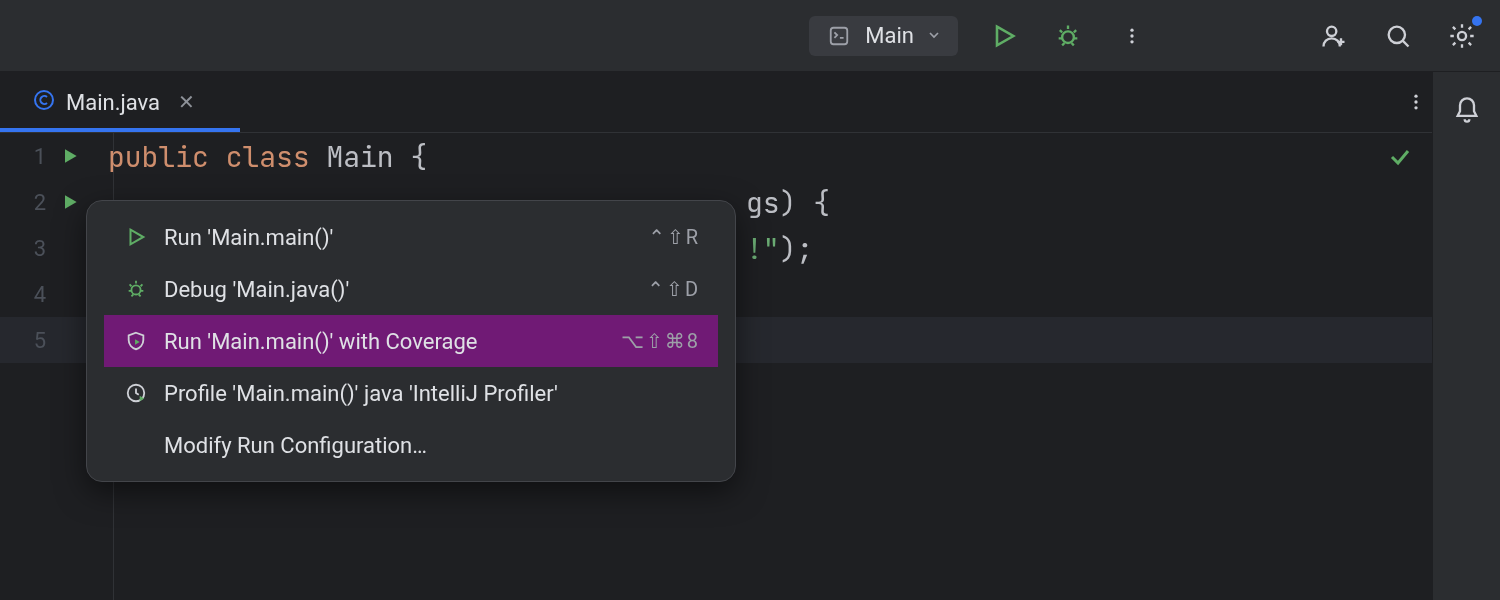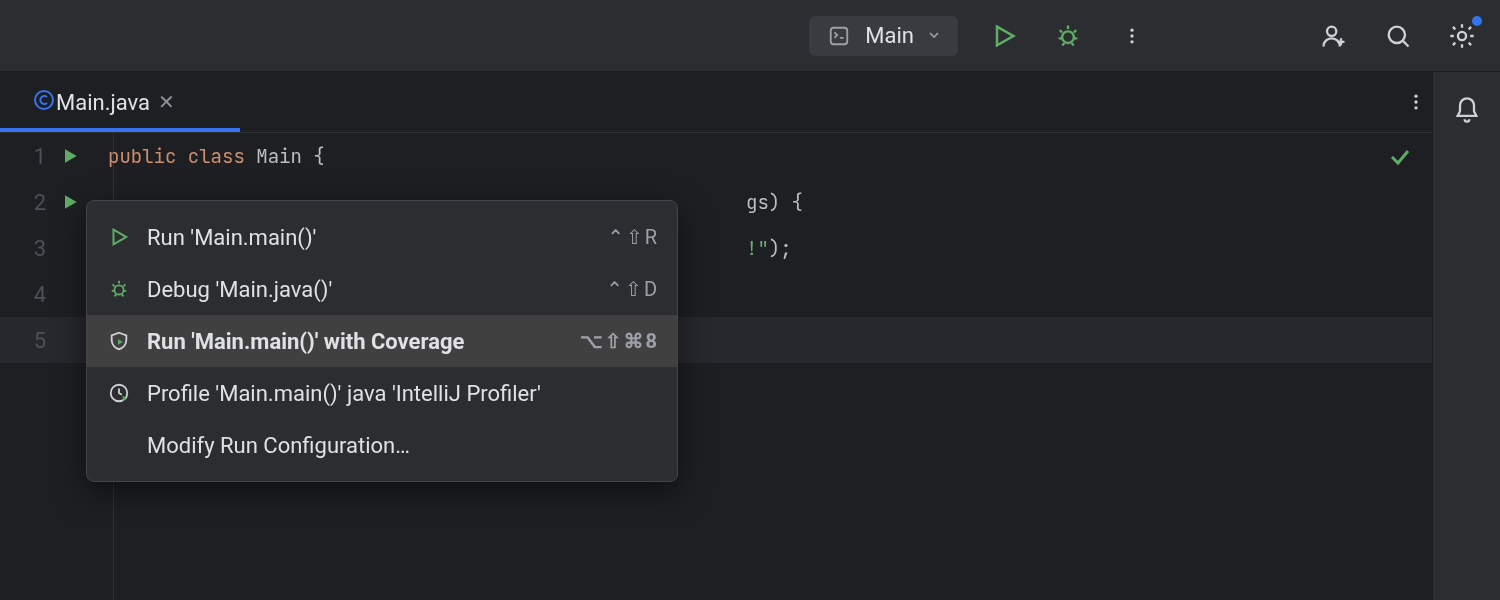"Main.java" .tab { gap: 0 -> 10px }
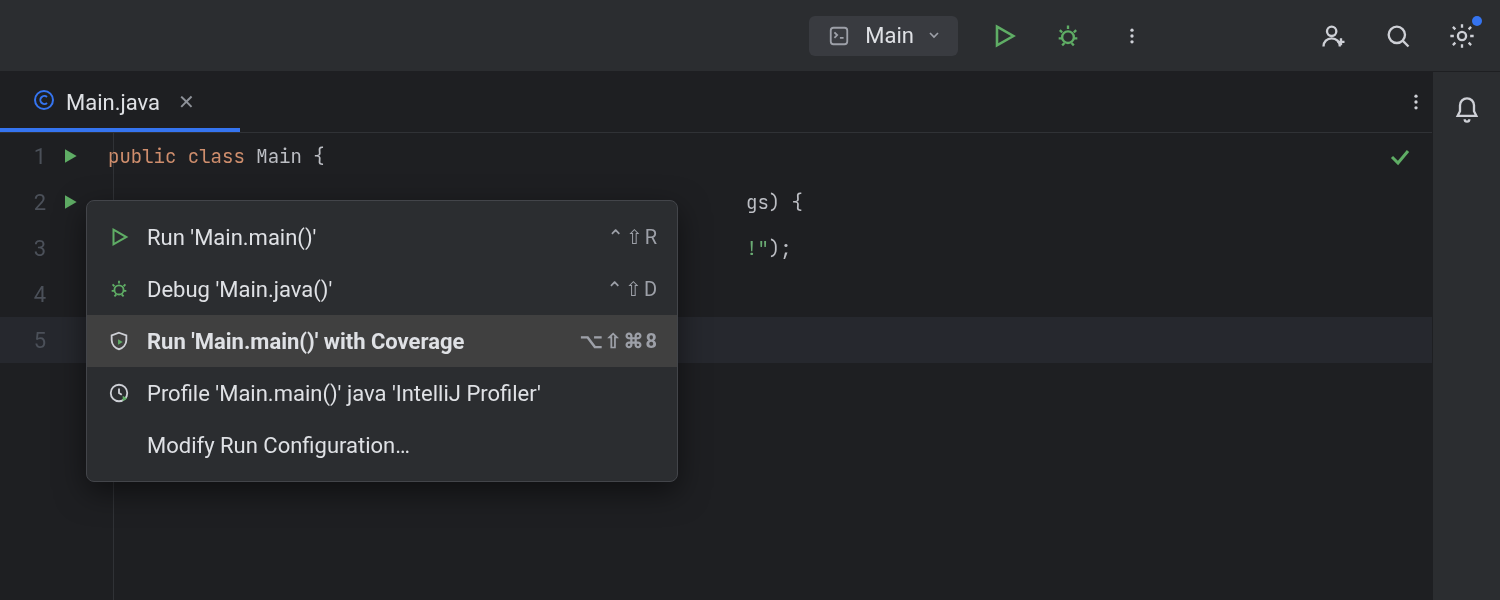"public class Main {" .code { font-size: 19px -> 28px }
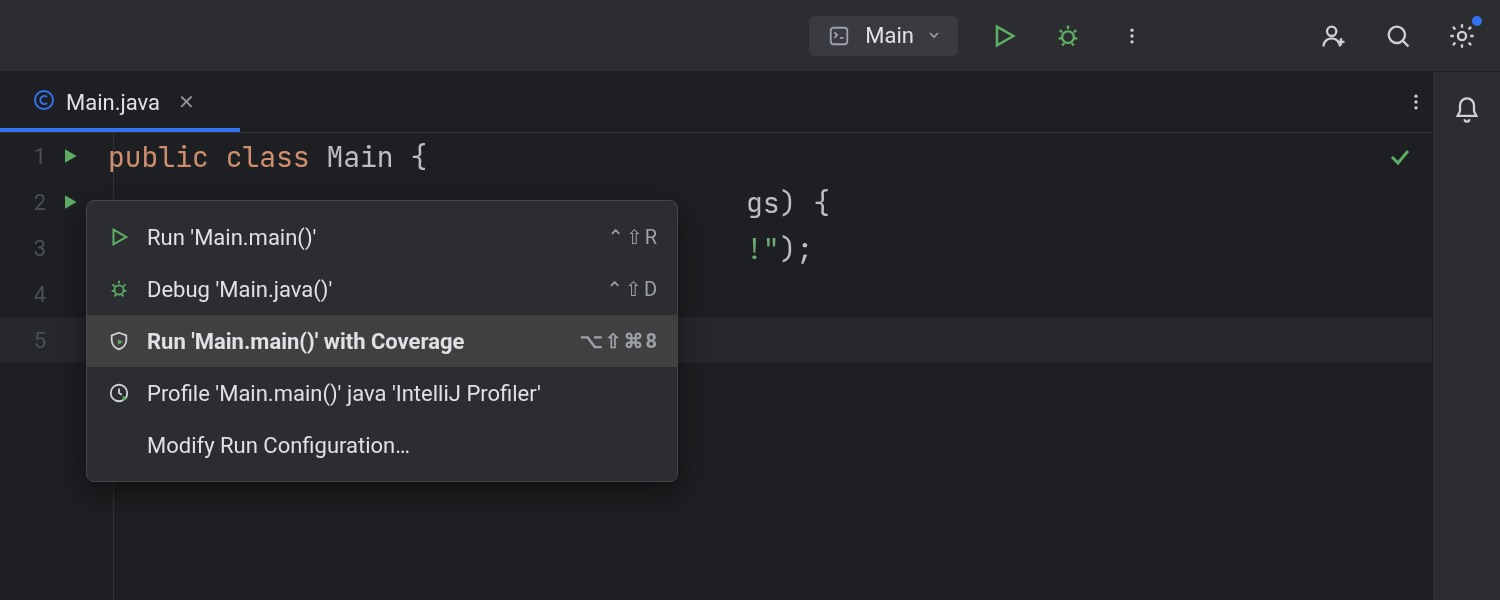"Run 'Main.main()'" .ctx { border-radius: 8px -> 16px; padding: 10px 0 -> 10px 17px; width: 592px -> 650px }
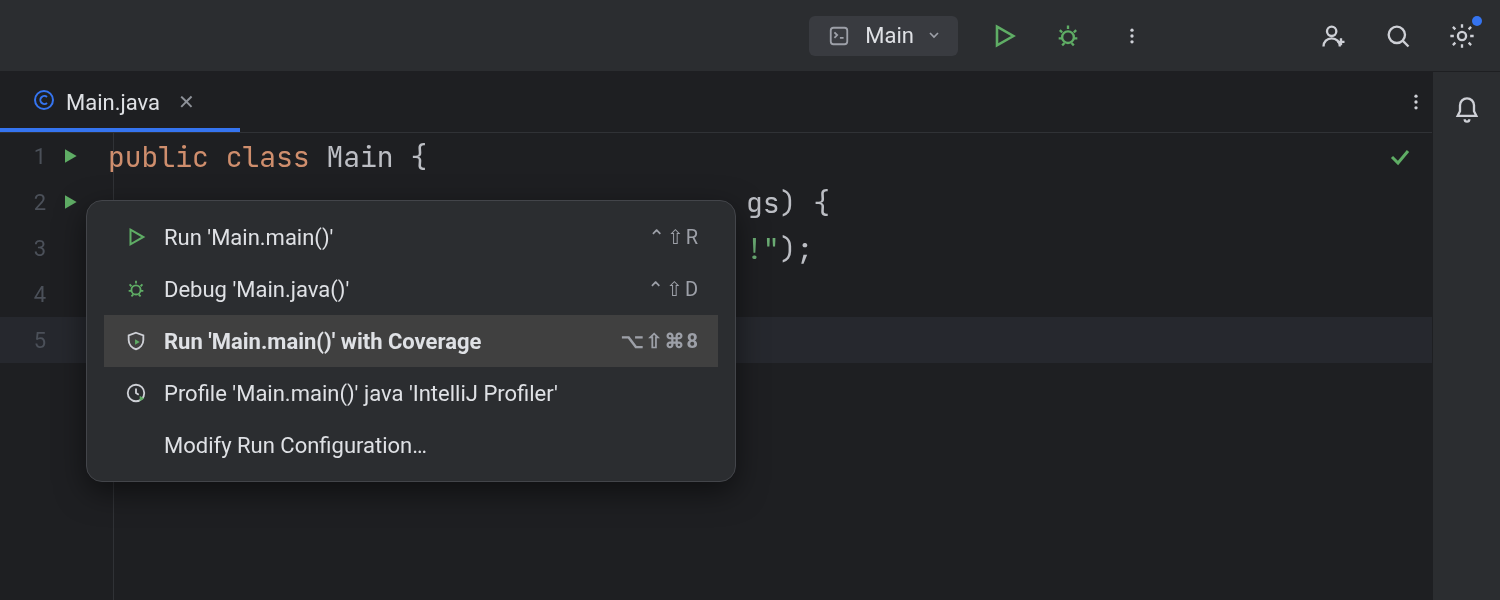"Run 'Main.main()' with Coverage" .ctx-item.sel { background: #404040 -> #701a75; font-weight: bold -> none }
